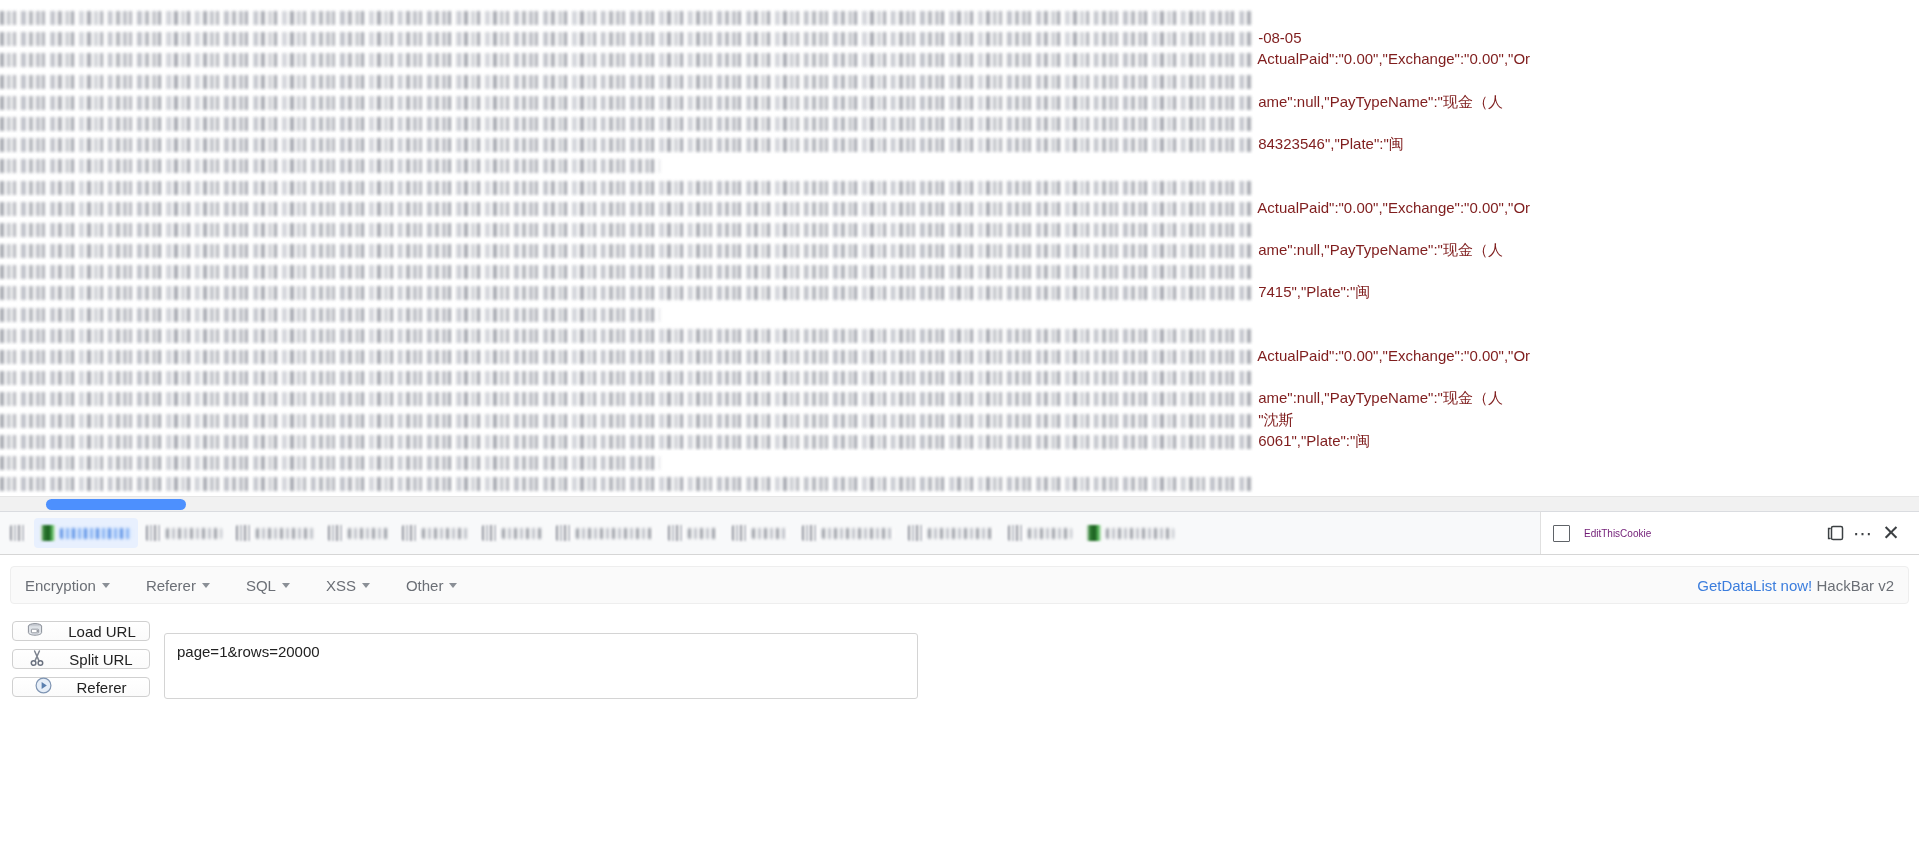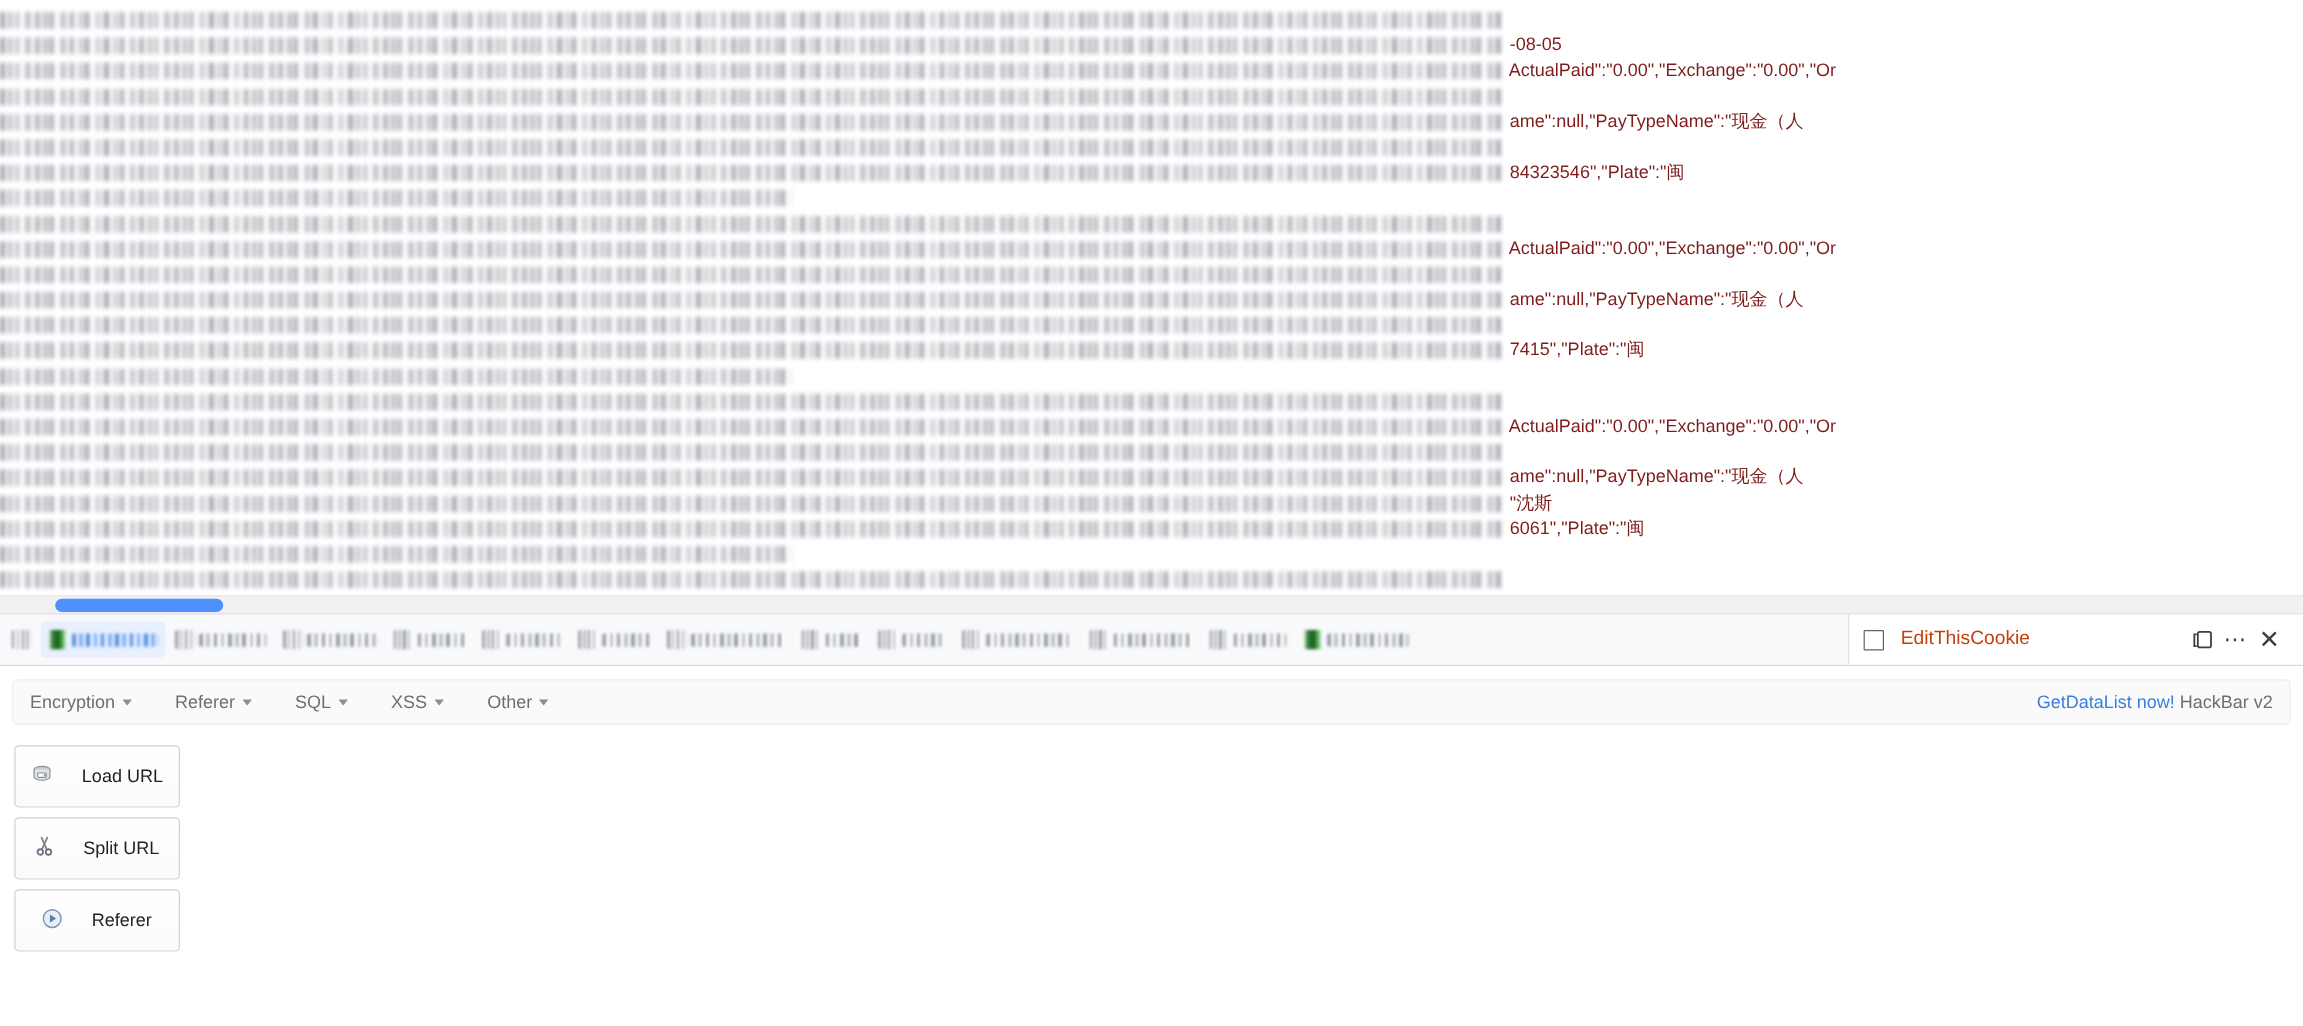"EditThisCookie" .etc-title { color: #c2410c -> #701a75; font-size: 16px -> 10px }
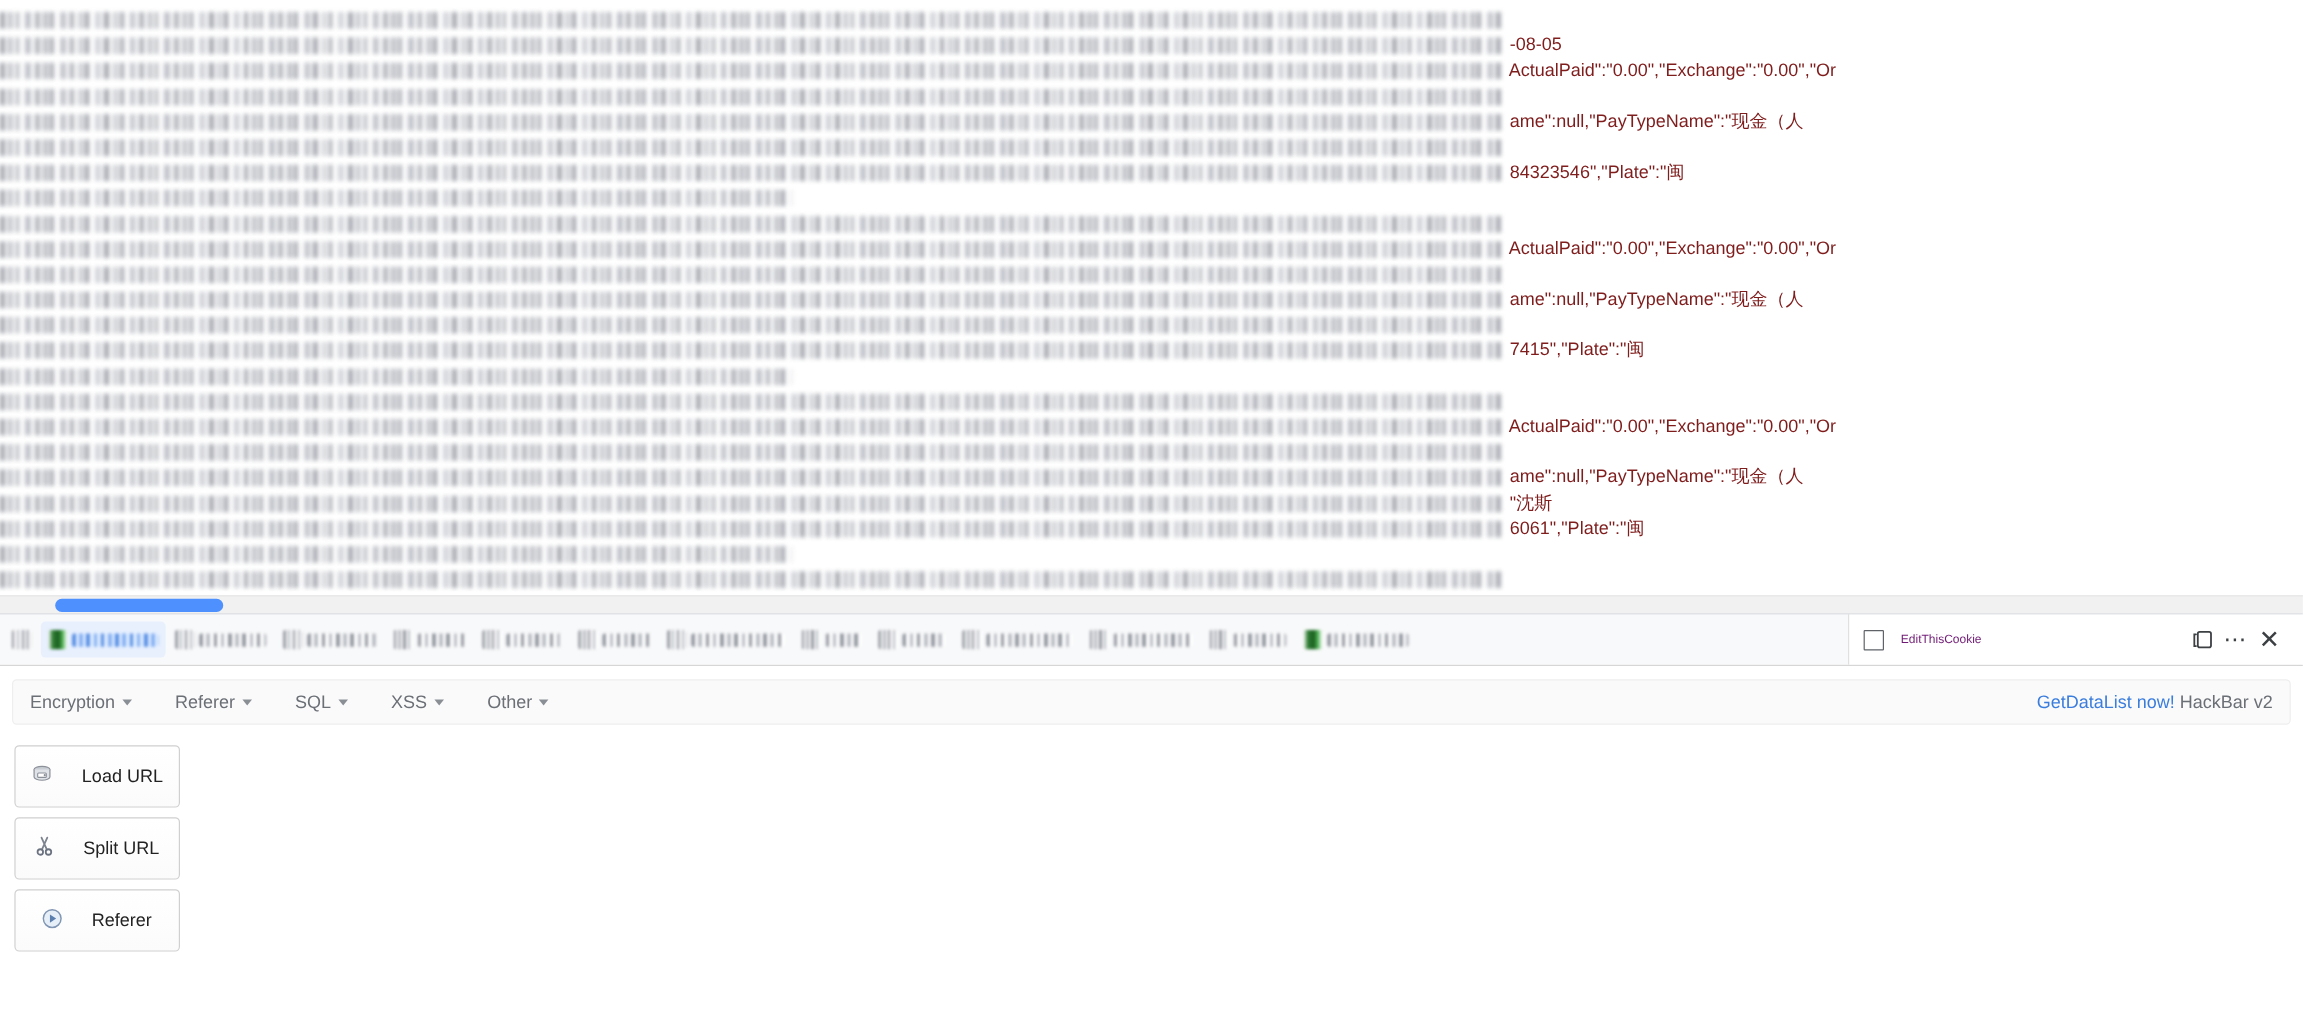"Load URL" .hb-btn { height: 52px -> 20px }
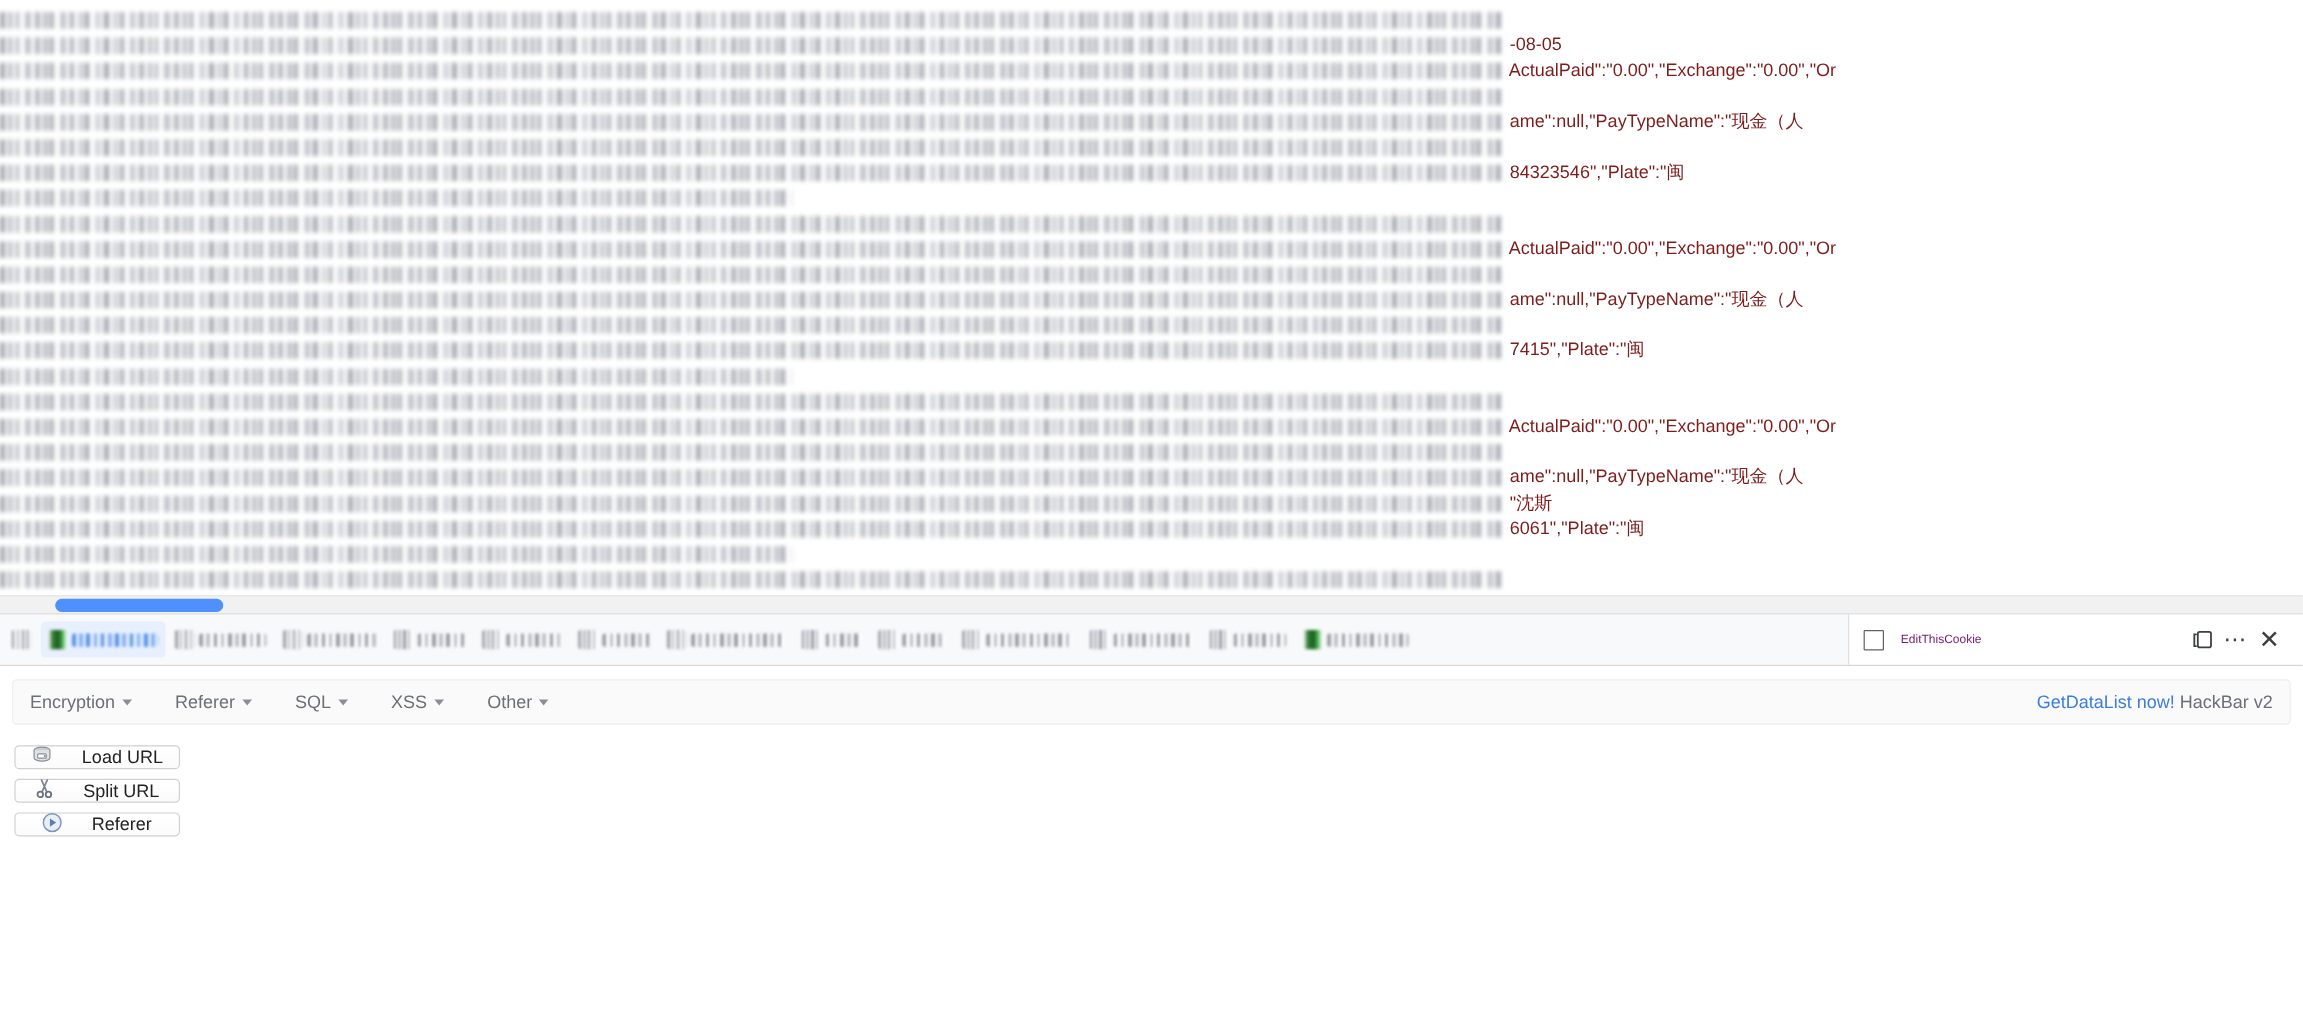"page=1&rows=20000" div { html: none -> <div>page=1&amp;rows=20000</div> }
